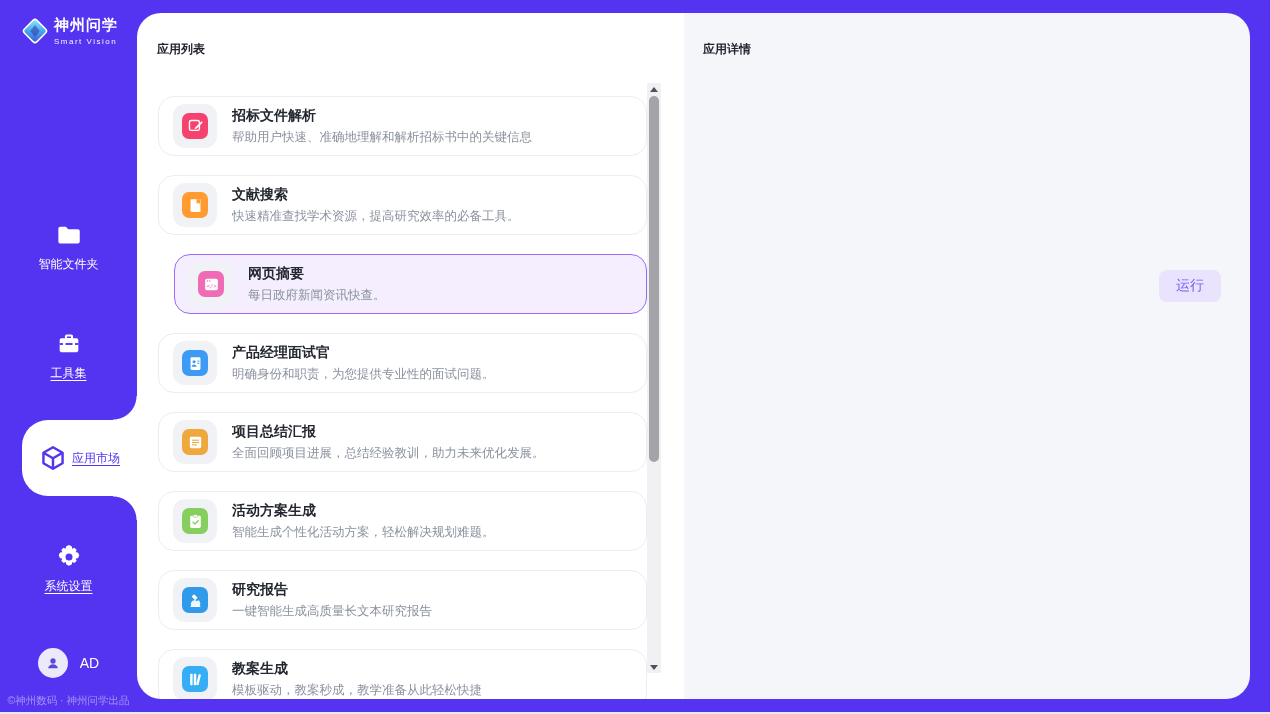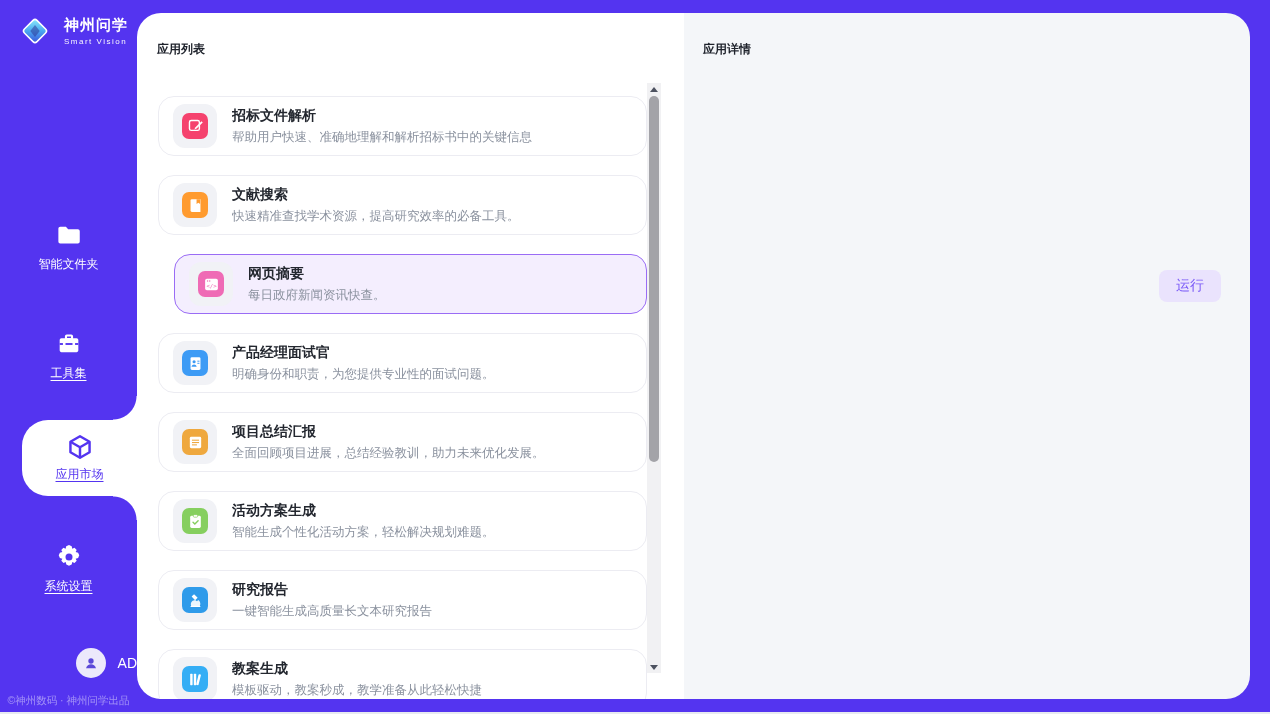"神州问学" .logo { gap: 14px -> 4px }
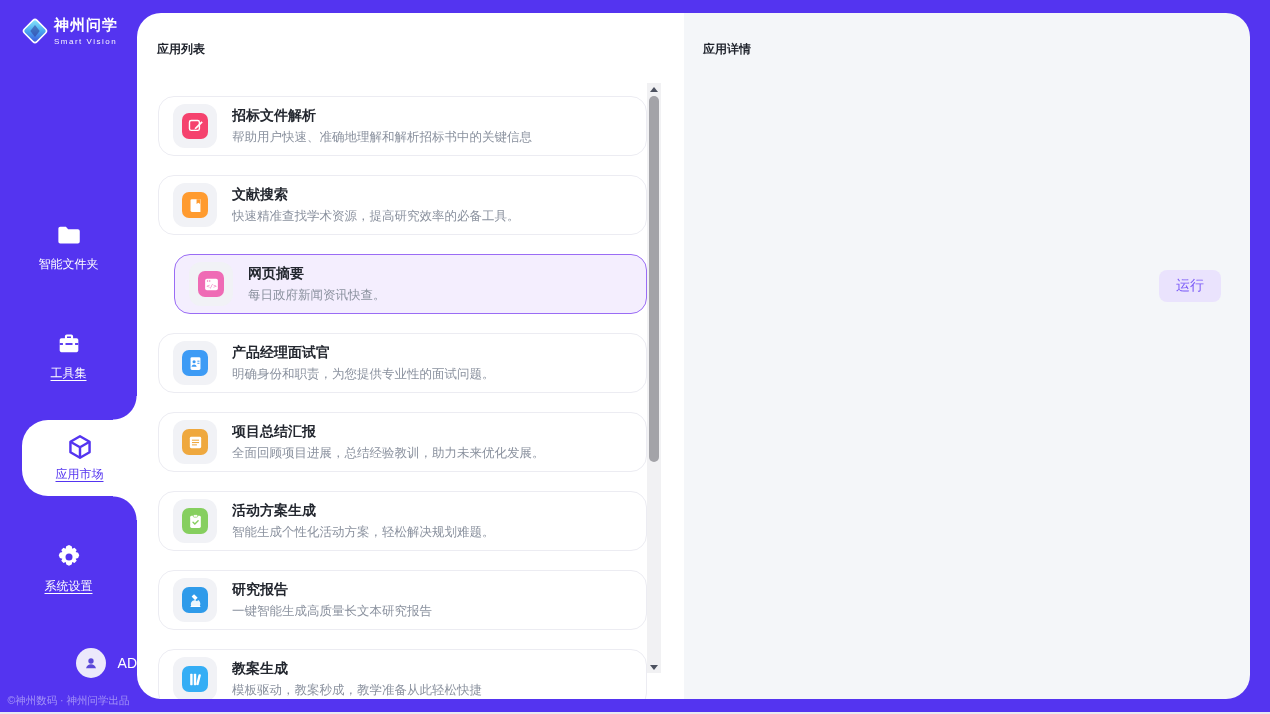"应用市场" .active-bubble { flex-direction: column -> row }
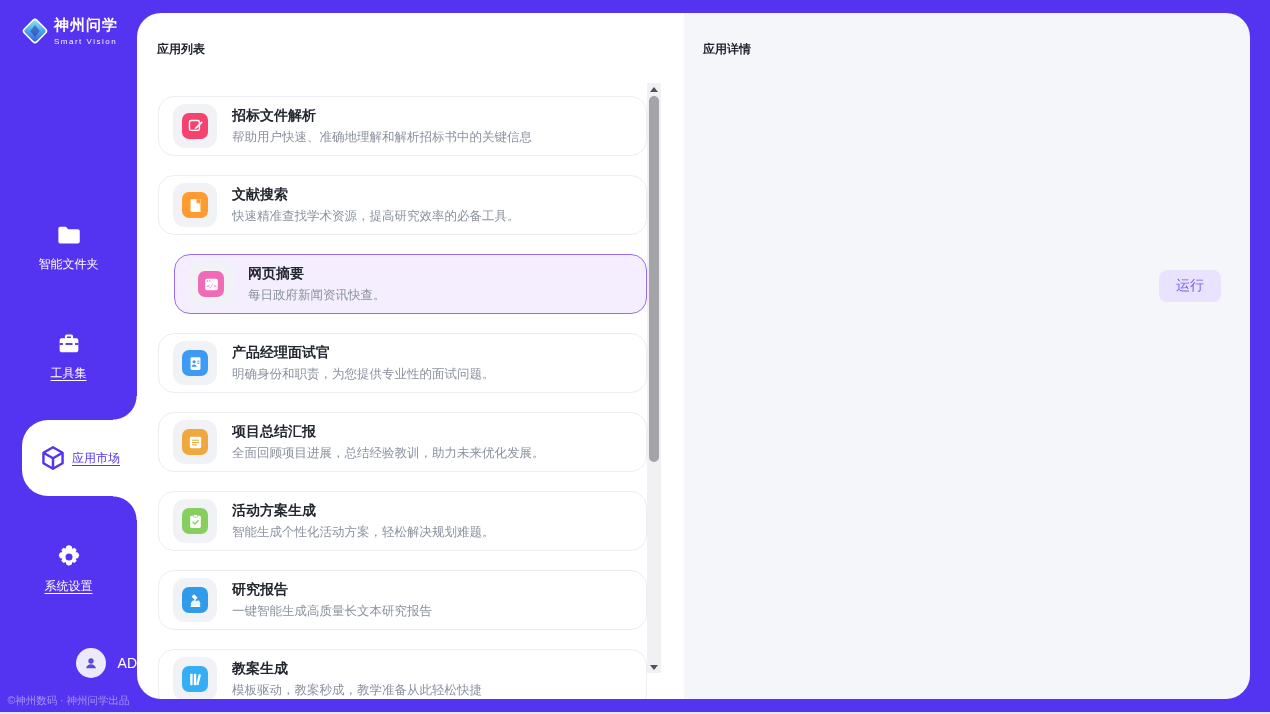"AD" .user-row { justify-content: flex-end -> center }
